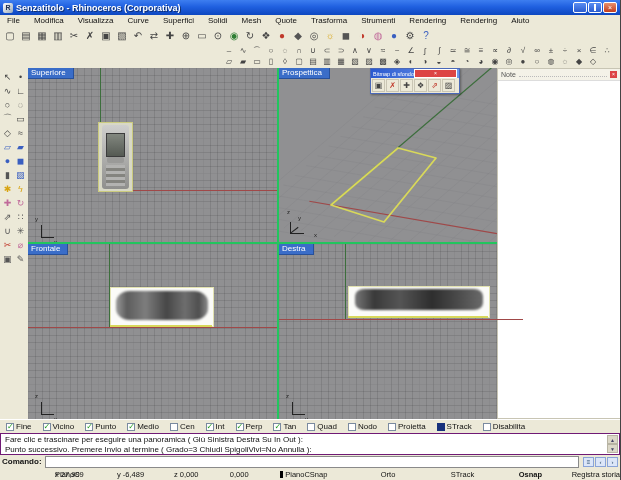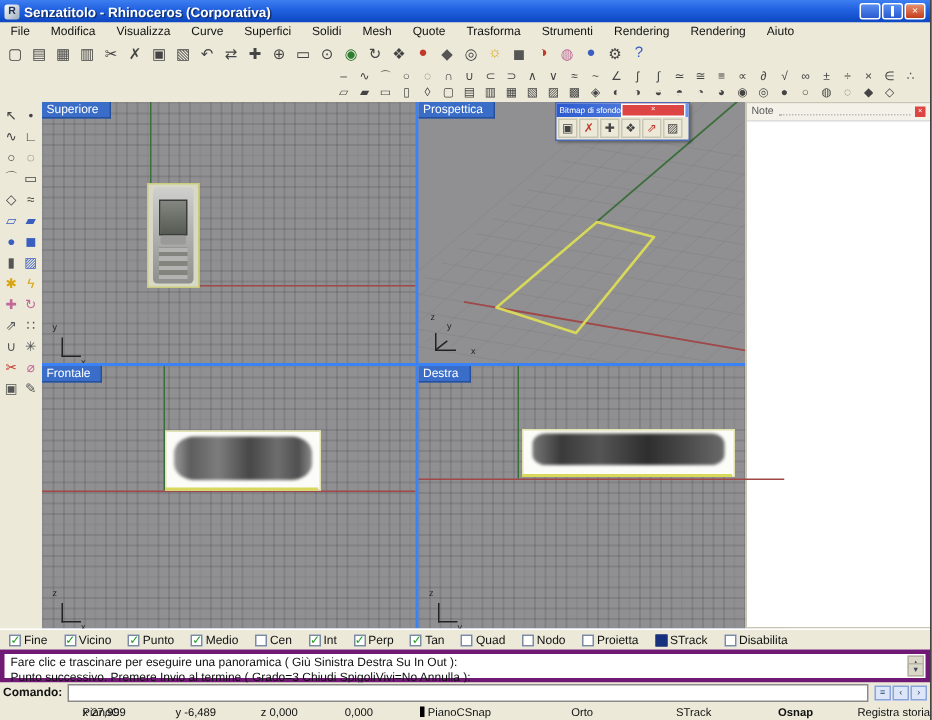"Superiore" .viewports { background: #3b82f6 -> #22c55e }
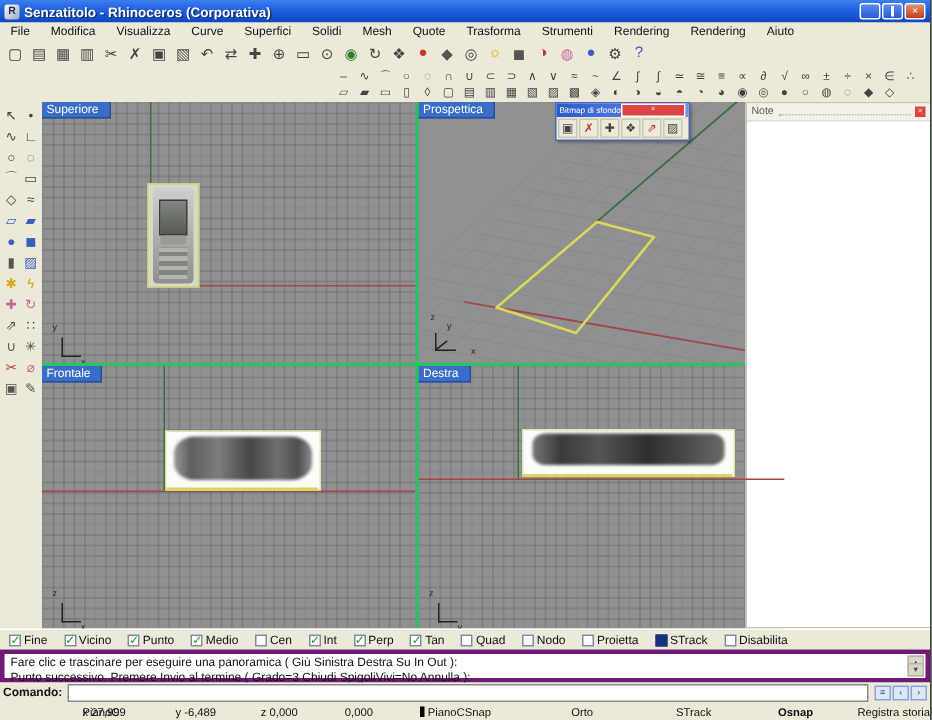"Fare clic e trascinare per" .cmd-history { border: 3px solid #701a75 -> 1px solid #701a75 }
